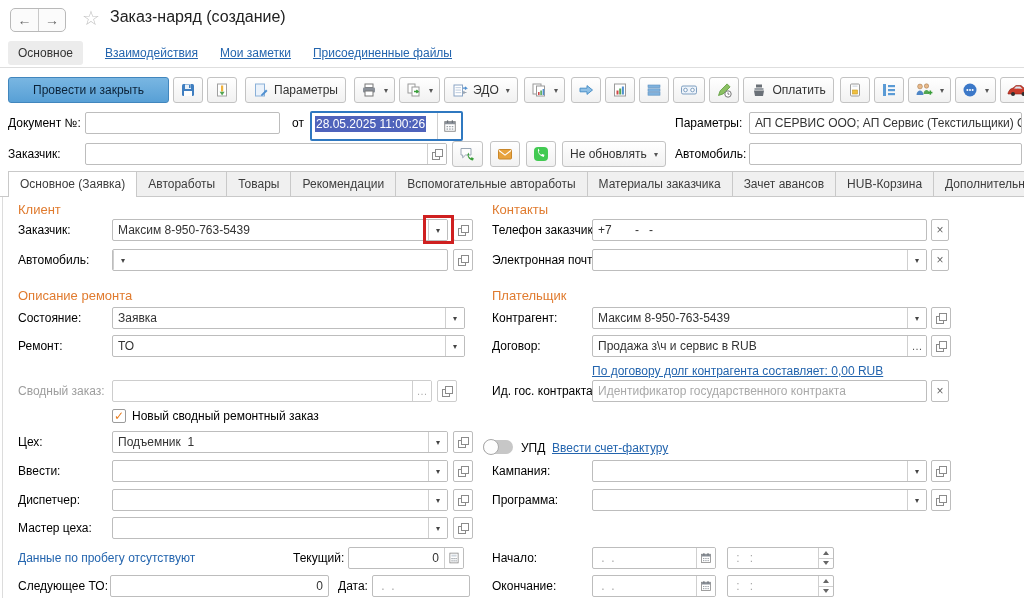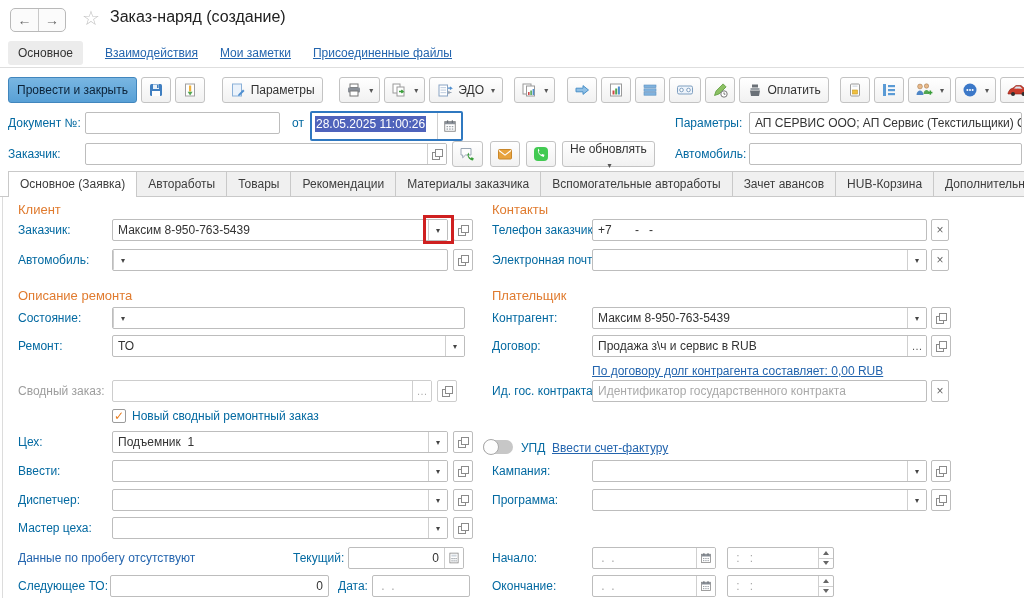"Провести и закрыть" .tbtn.primary { padding: 0 8px -> 0 24px }
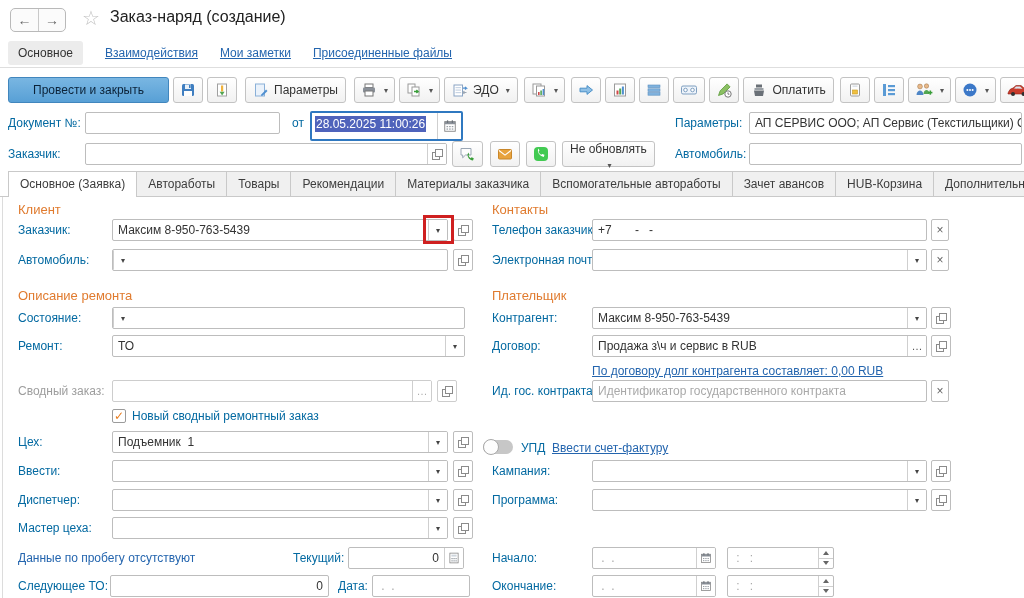"Документ №:" .lbl { color: #0369a1 -> #000000 }
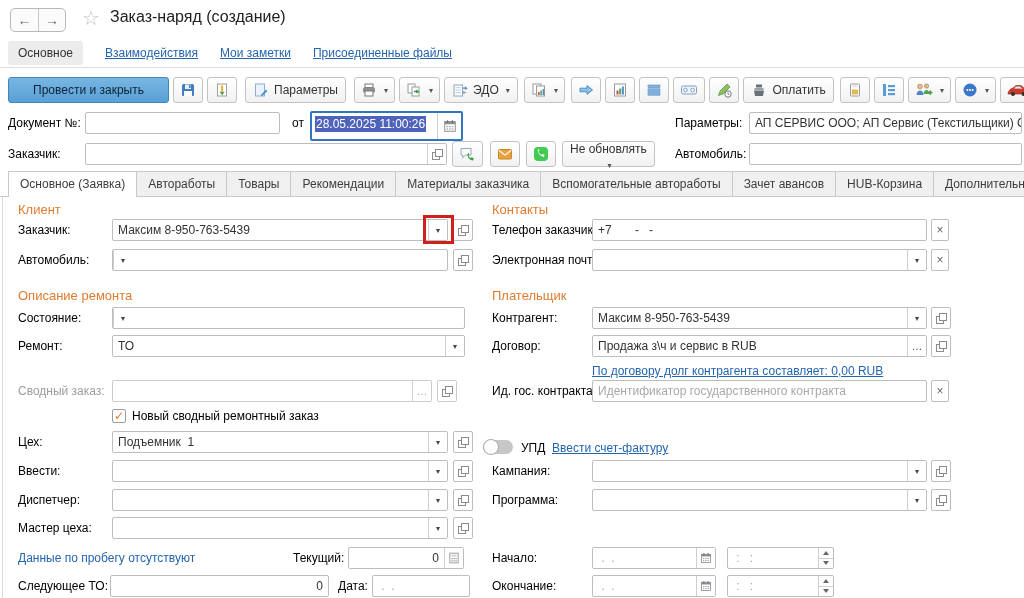"Не обновлять" div.tbtn { flex-direction: column -> none }
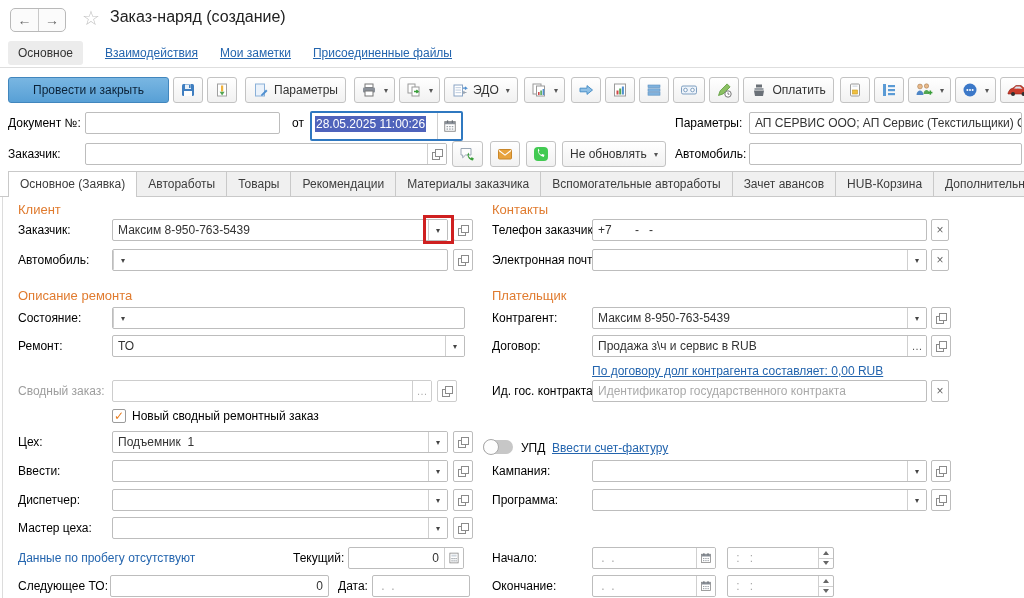"Материалы заказчика" div.tab { order: before "Вспомогательные автоработы" -> after "Вспомогательные автоработы" }
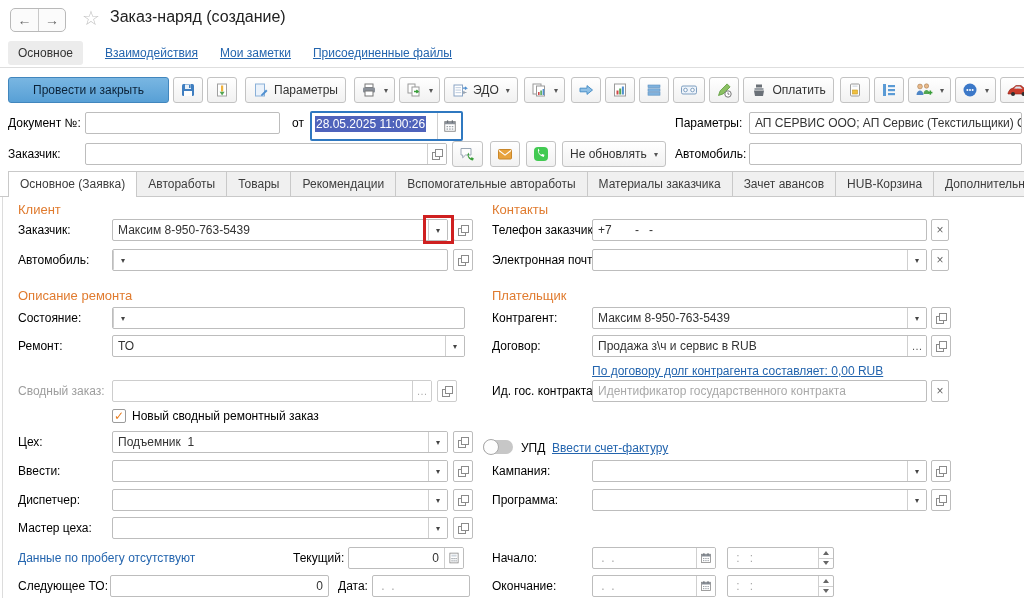"Заявка" div.txt { html: none -> <div>Заявка</div> }
